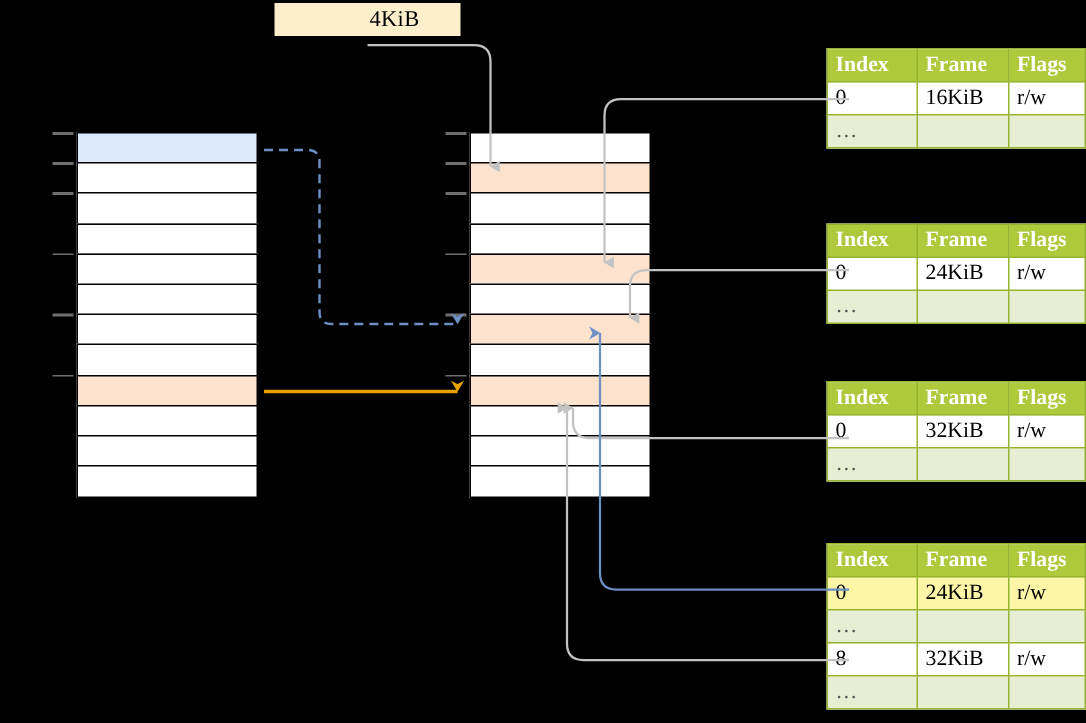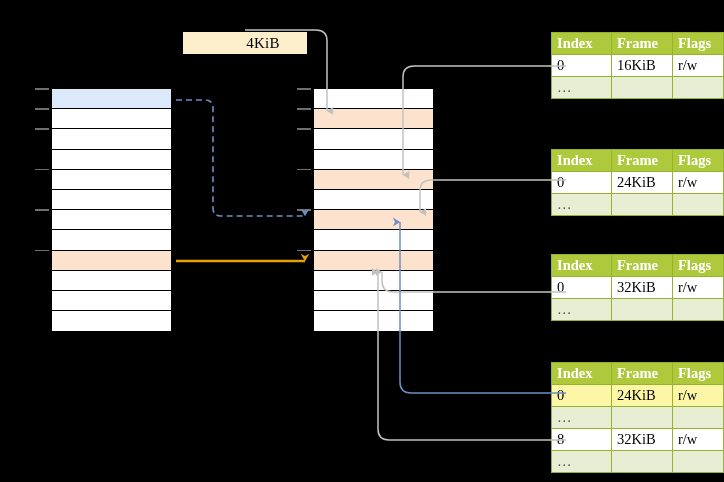"4KiB" div.label-box { top: 32px -> 2px }
